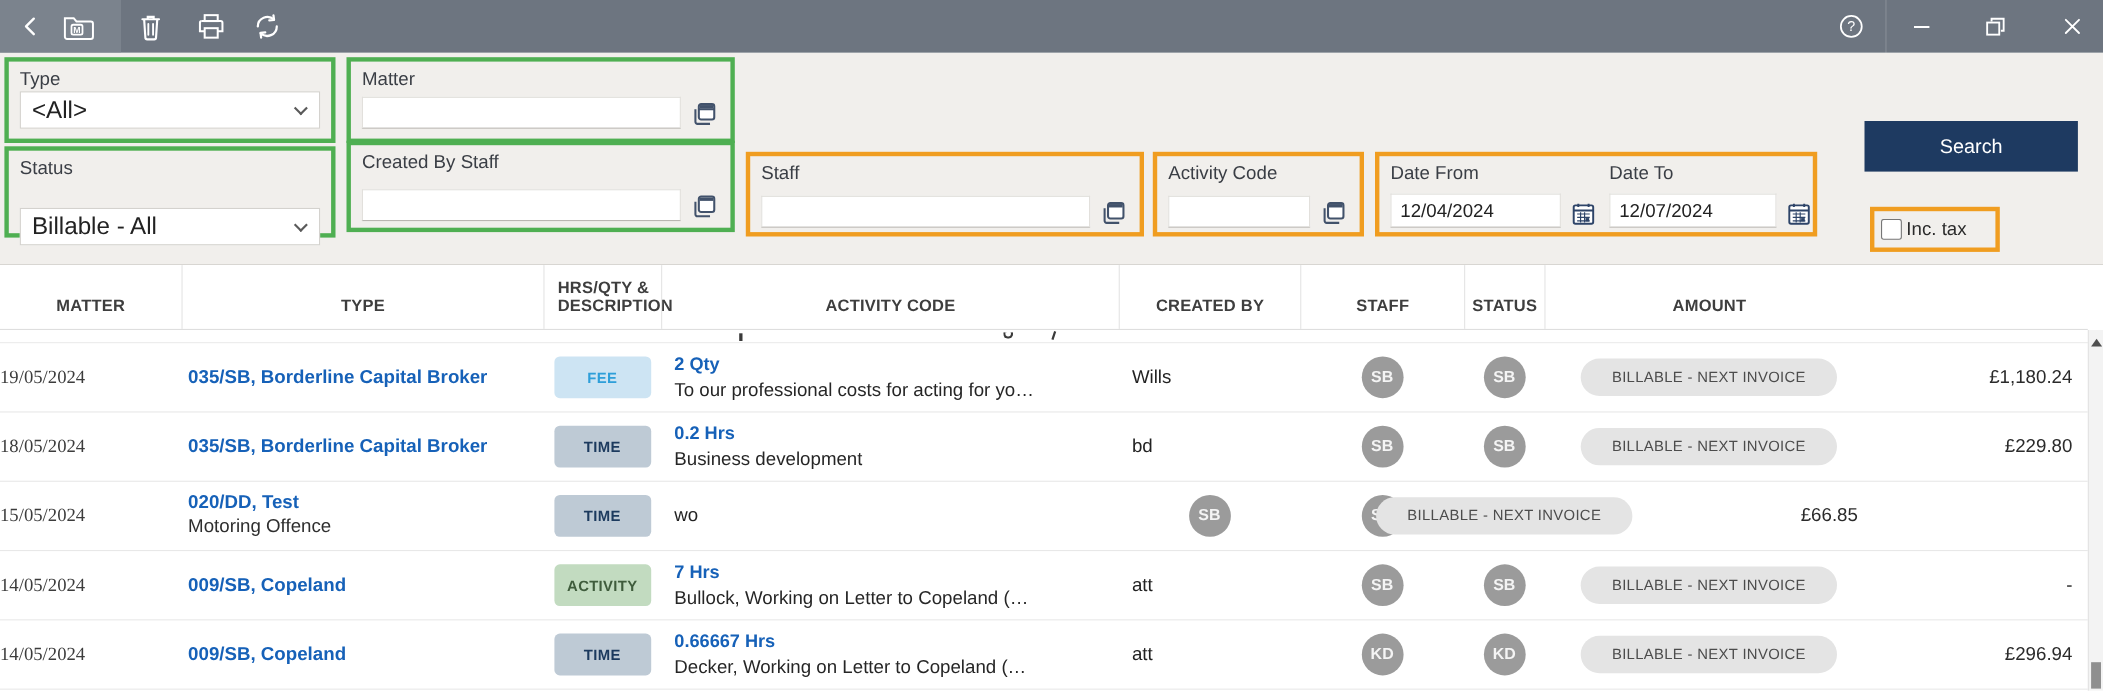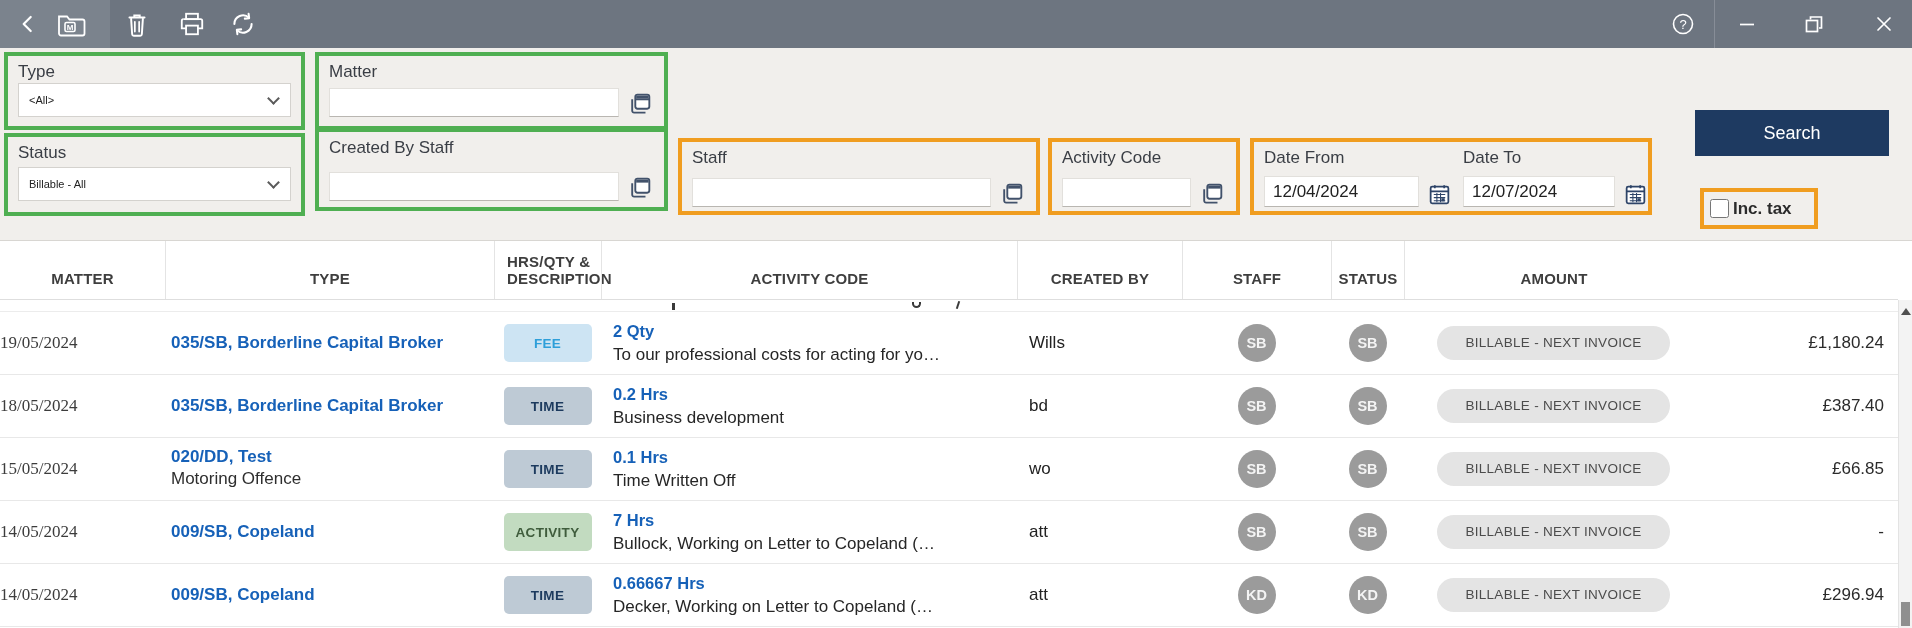"<All>" .fselect { font-size: 11px -> 22px }
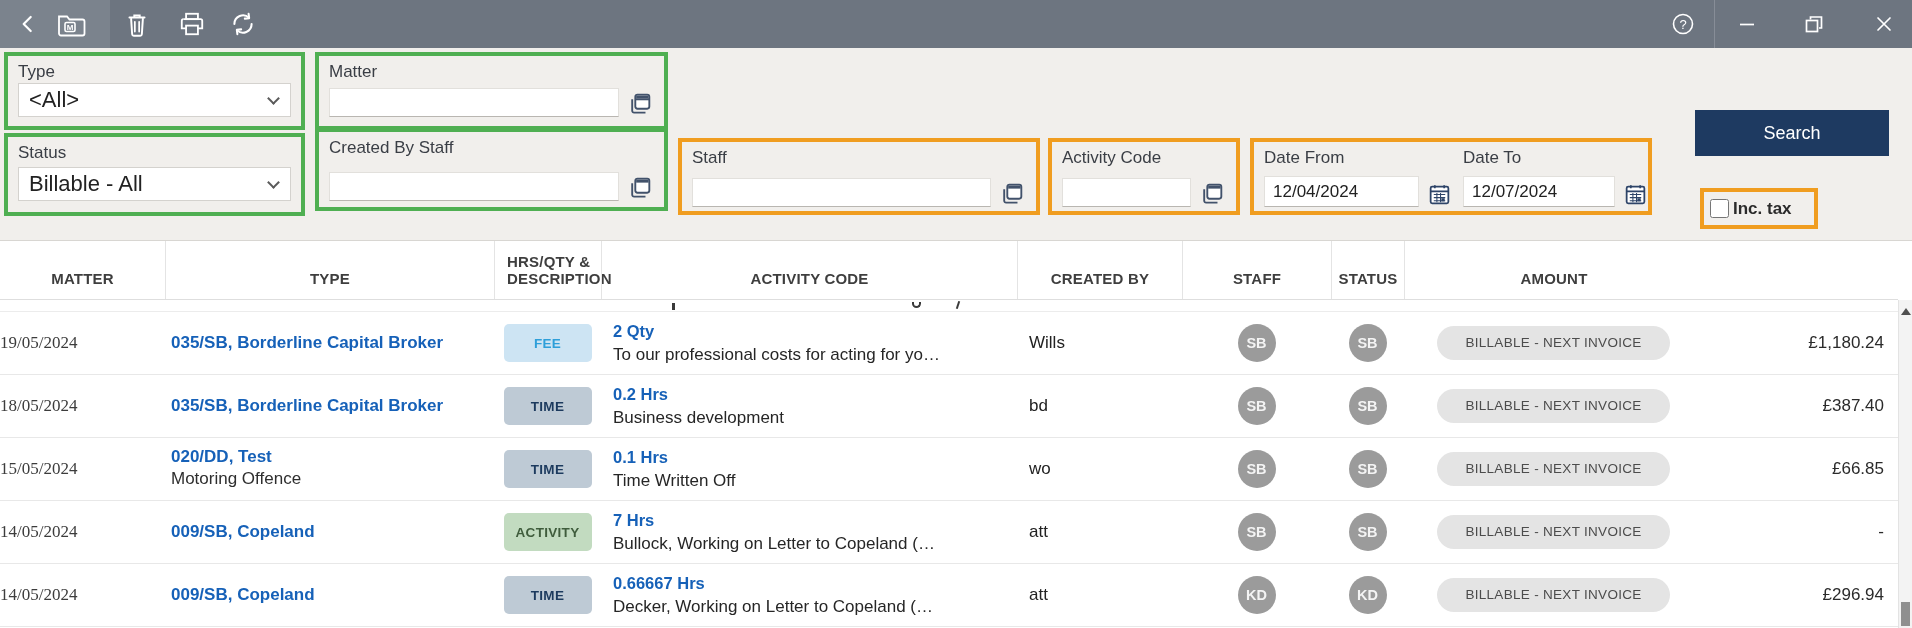"Billable - All" div.fselect { margin-top: 3px -> 25px }
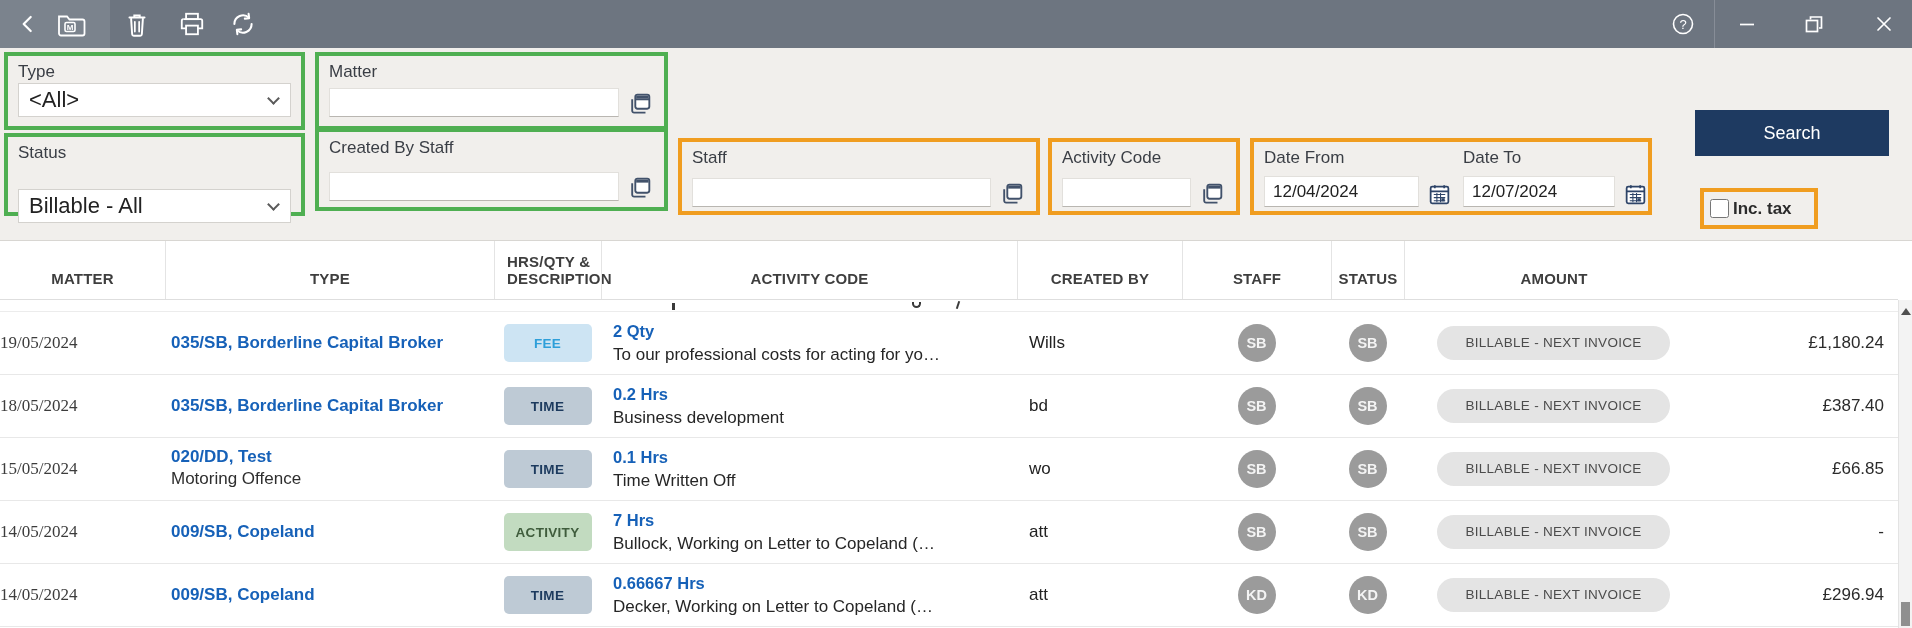"Inc. tax" .inctax label { font-weight: bold -> none }
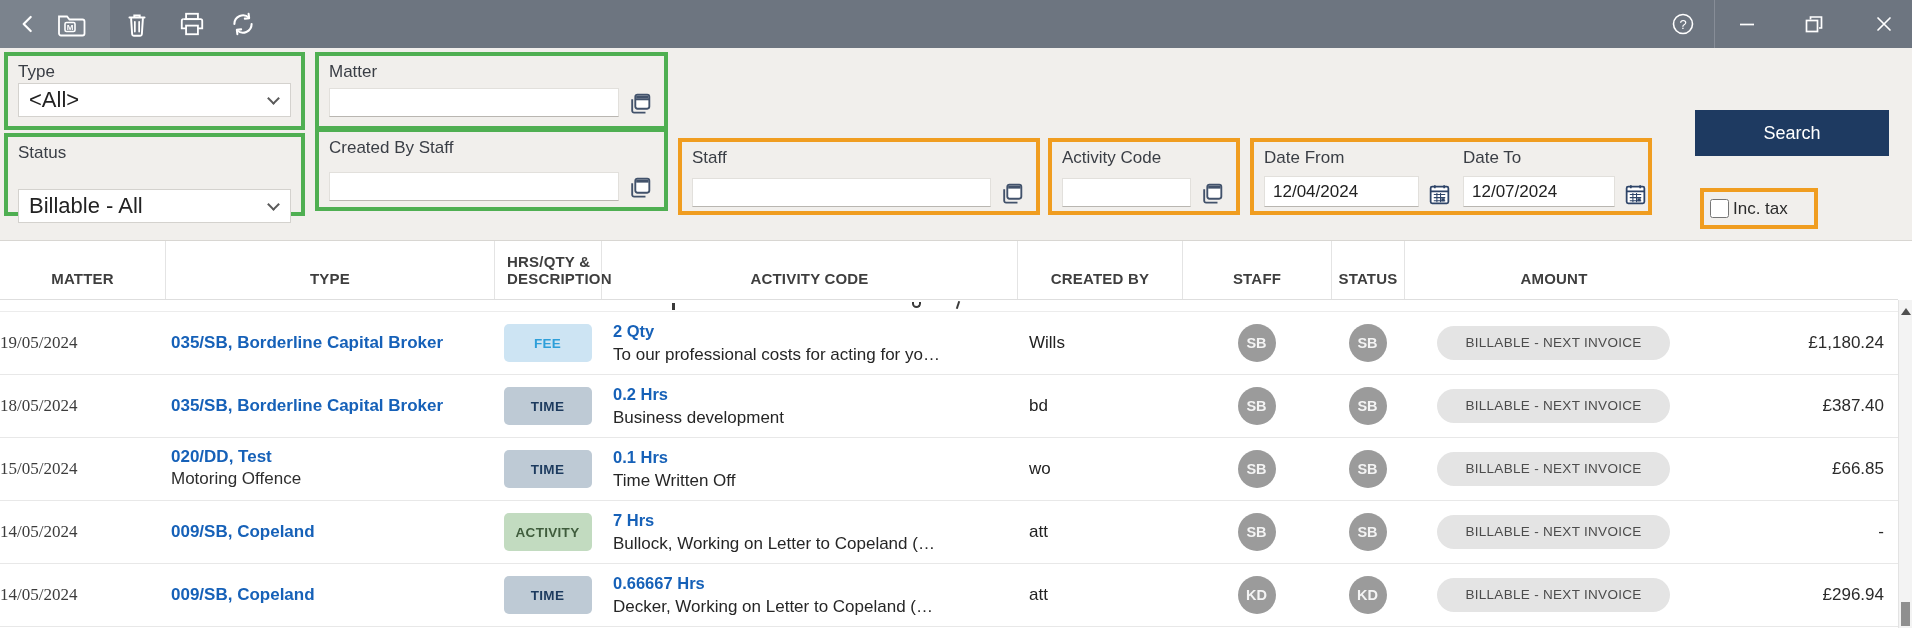"£387.40" div.cell { text: £387.40 -> £229.80 }
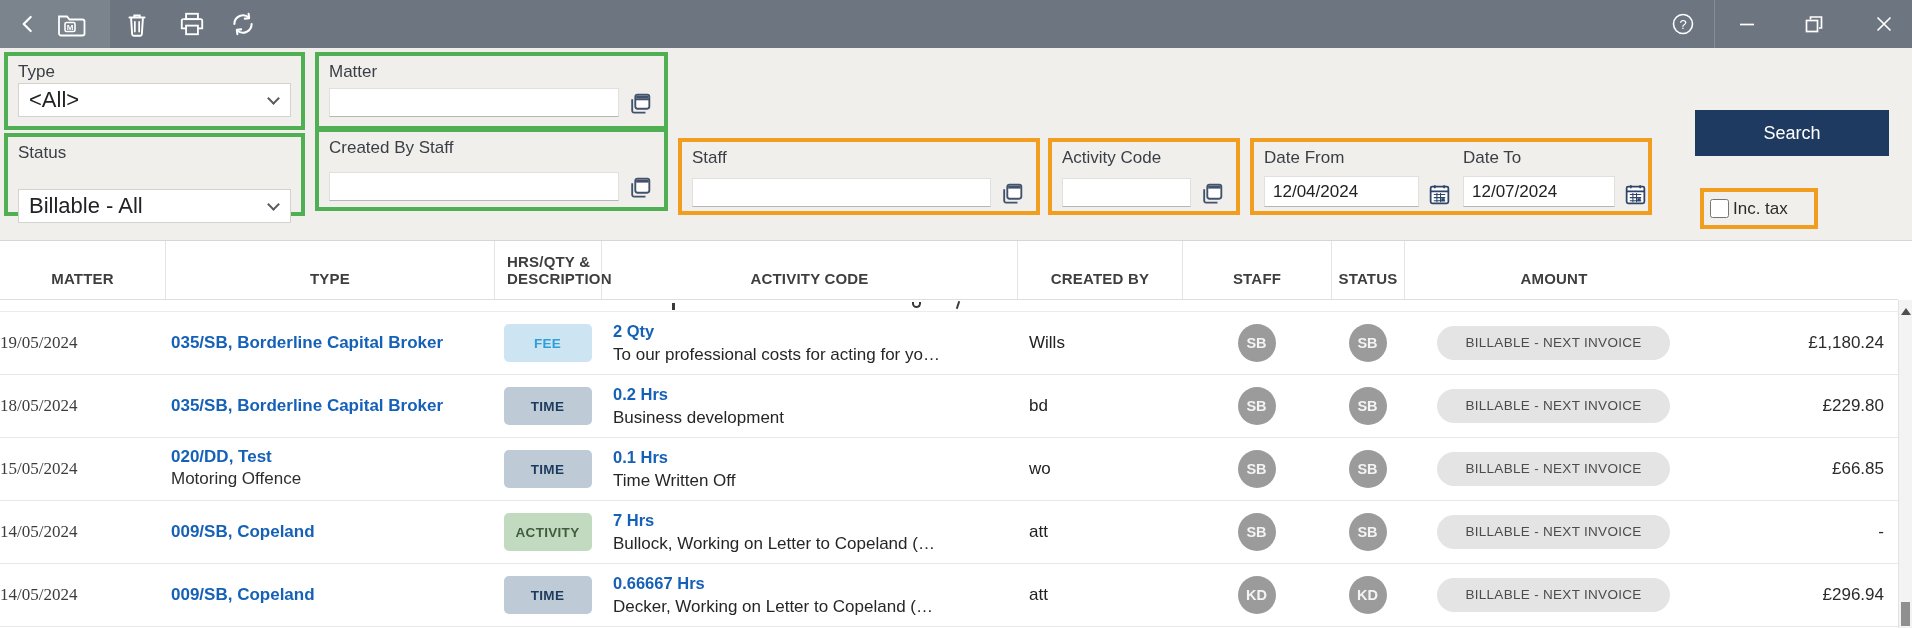"0.1 Hrs" div.cell { html: <div> <a>0.1 Hrs</a> <div>Time Written Off</div> </div> -> none }
